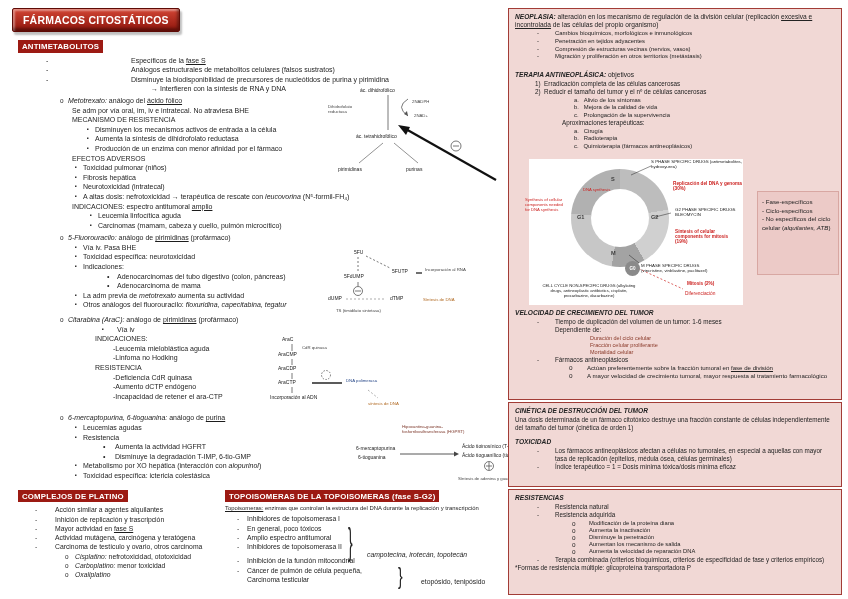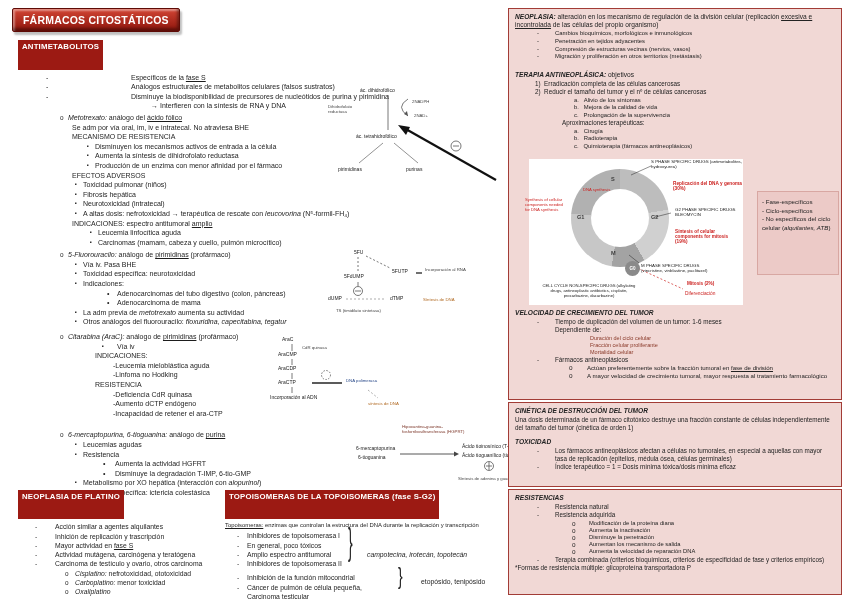"ANTIMETABOLITOS" .h { padding: 2px 4px 18px 4px -> 2px 4px 1px 4px }
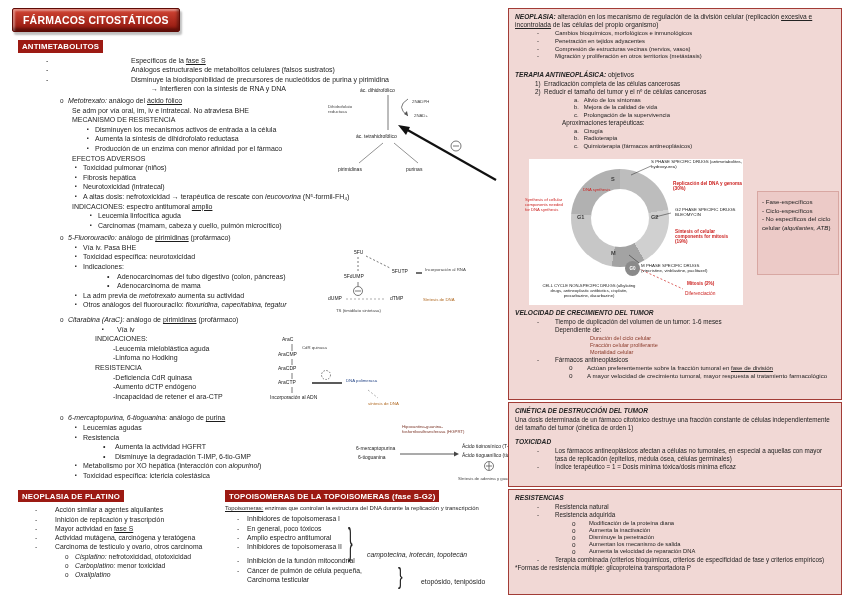"NEOPLASIA DE PLATINO" div.h { text: NEOPLASIA -> COMPLEJOS }
